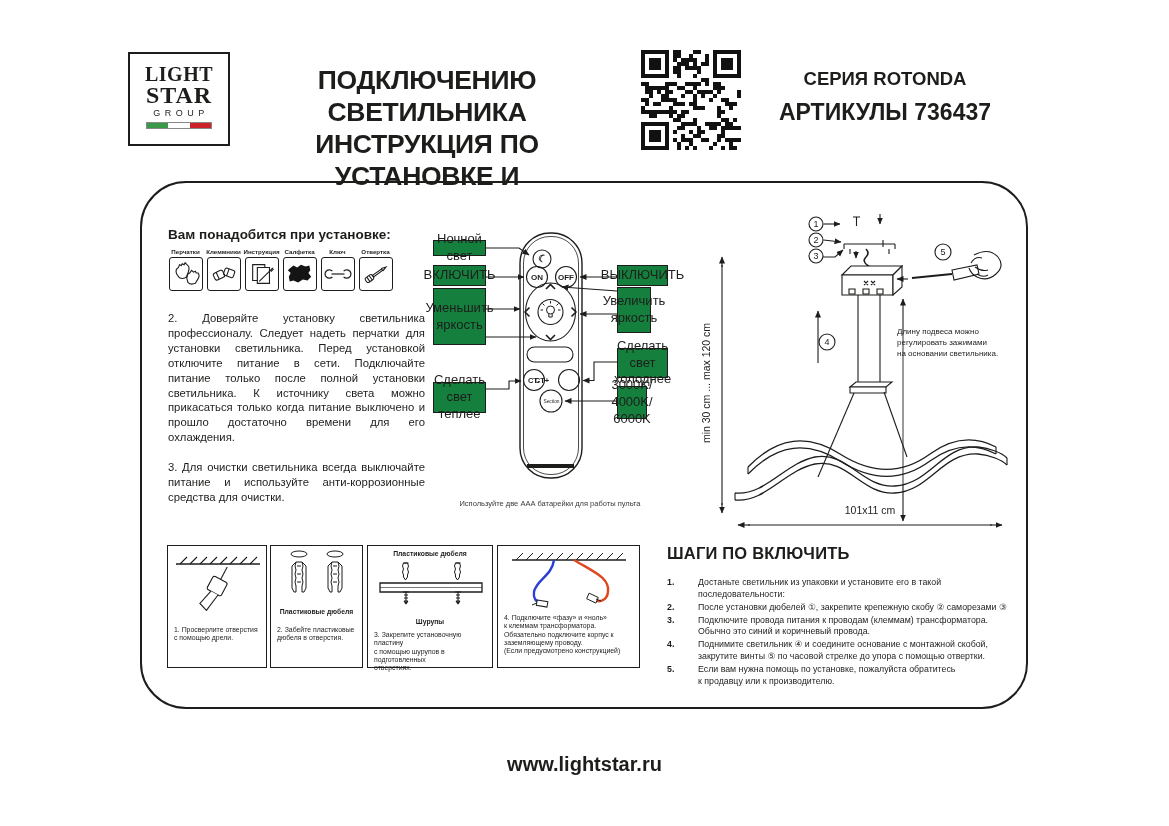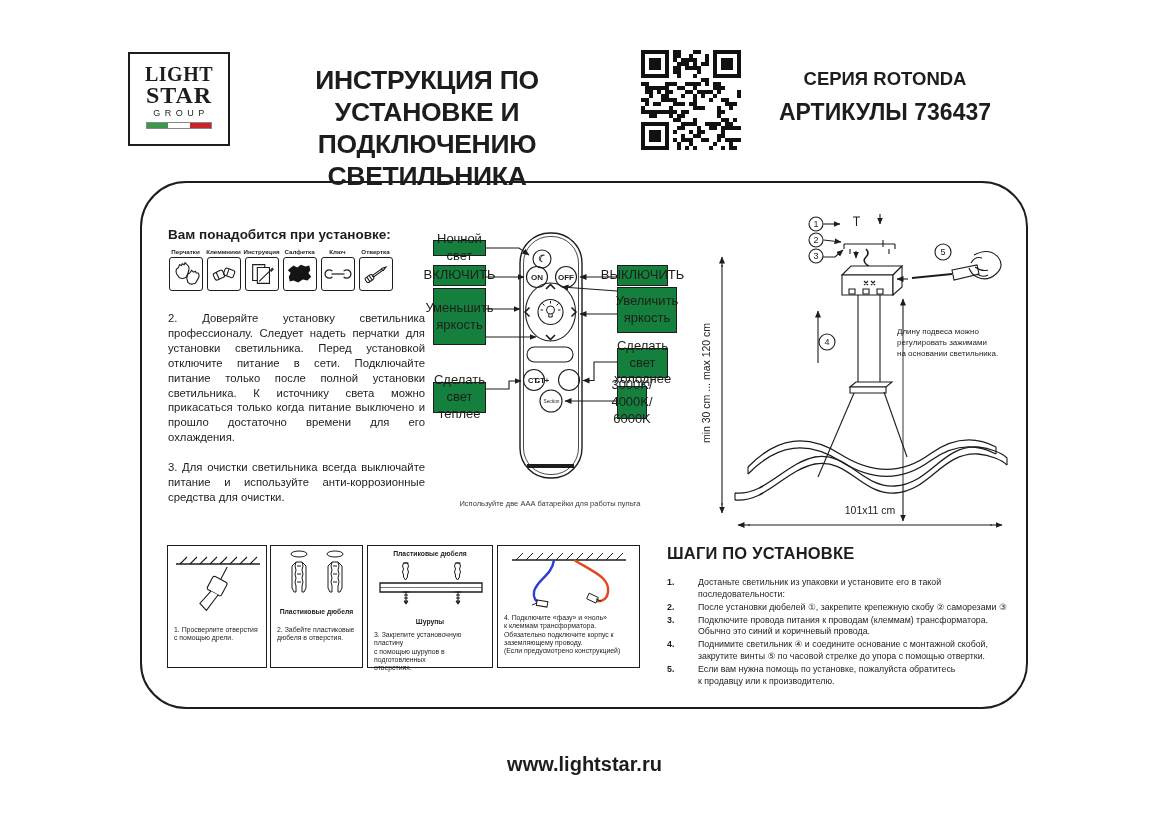"ИНСТРУКЦИЯ ПО УСТАНОВКЕ И" div { order: before "ПОДКЛЮЧЕНИЮ СВЕТИЛЬНИКА" -> after "ПОДКЛЮЧЕНИЮ СВЕТИЛЬНИКА" }
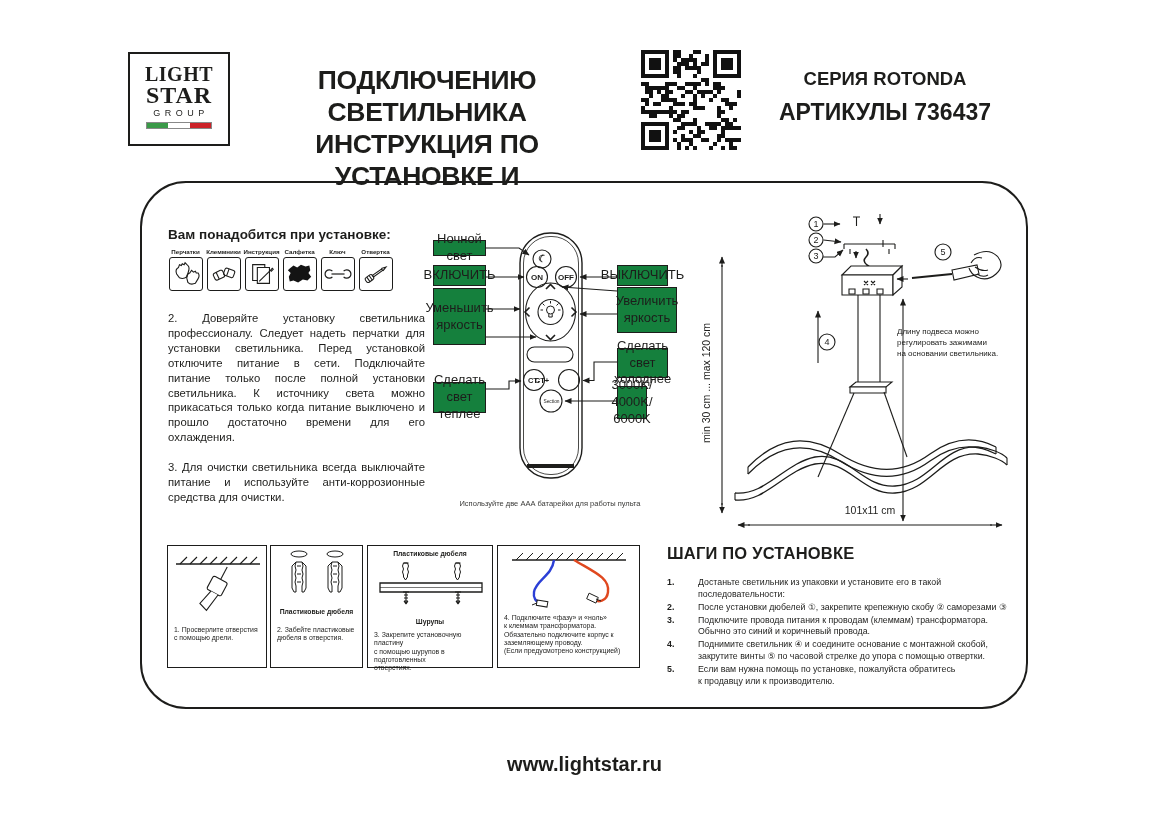"Увеличить" div.abs { width: 60px -> 34px }
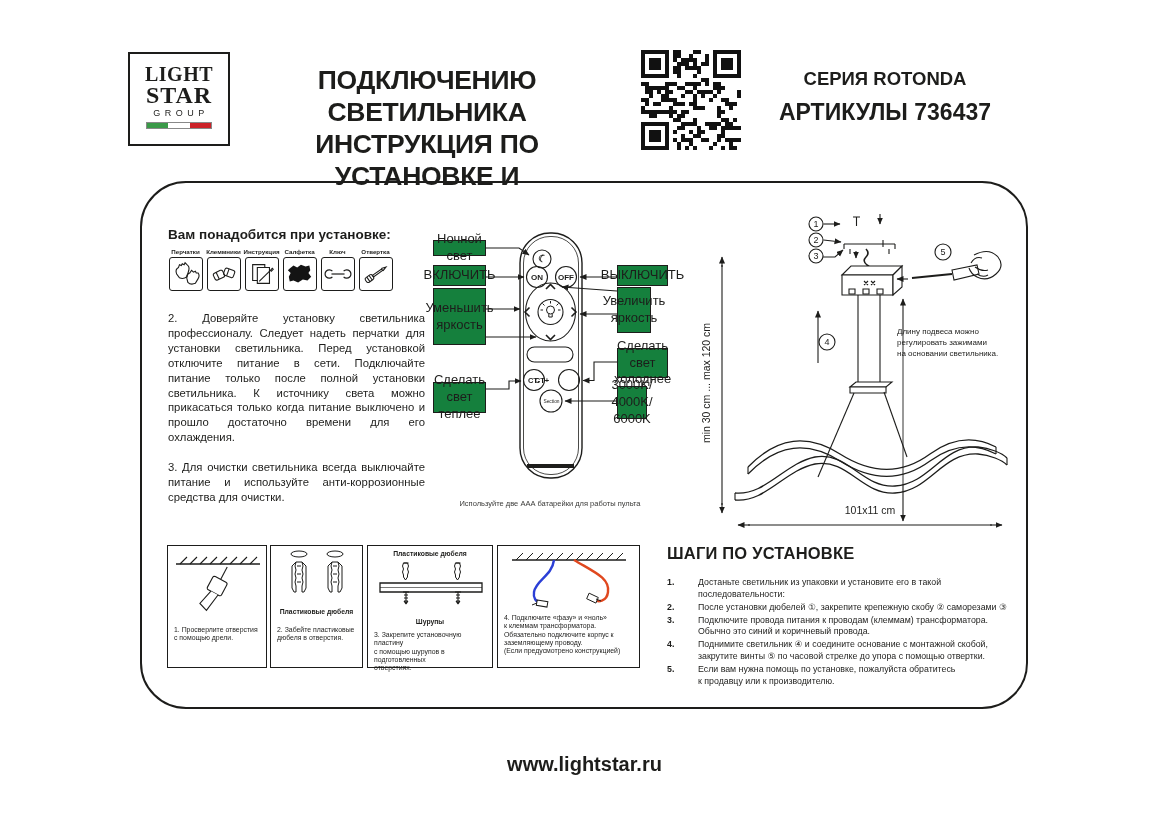"ШАГИ ПО УСТАНОВКЕ" div.abs { text: УСТАНОВКЕ -> ВКЛЮЧИТЬ }
